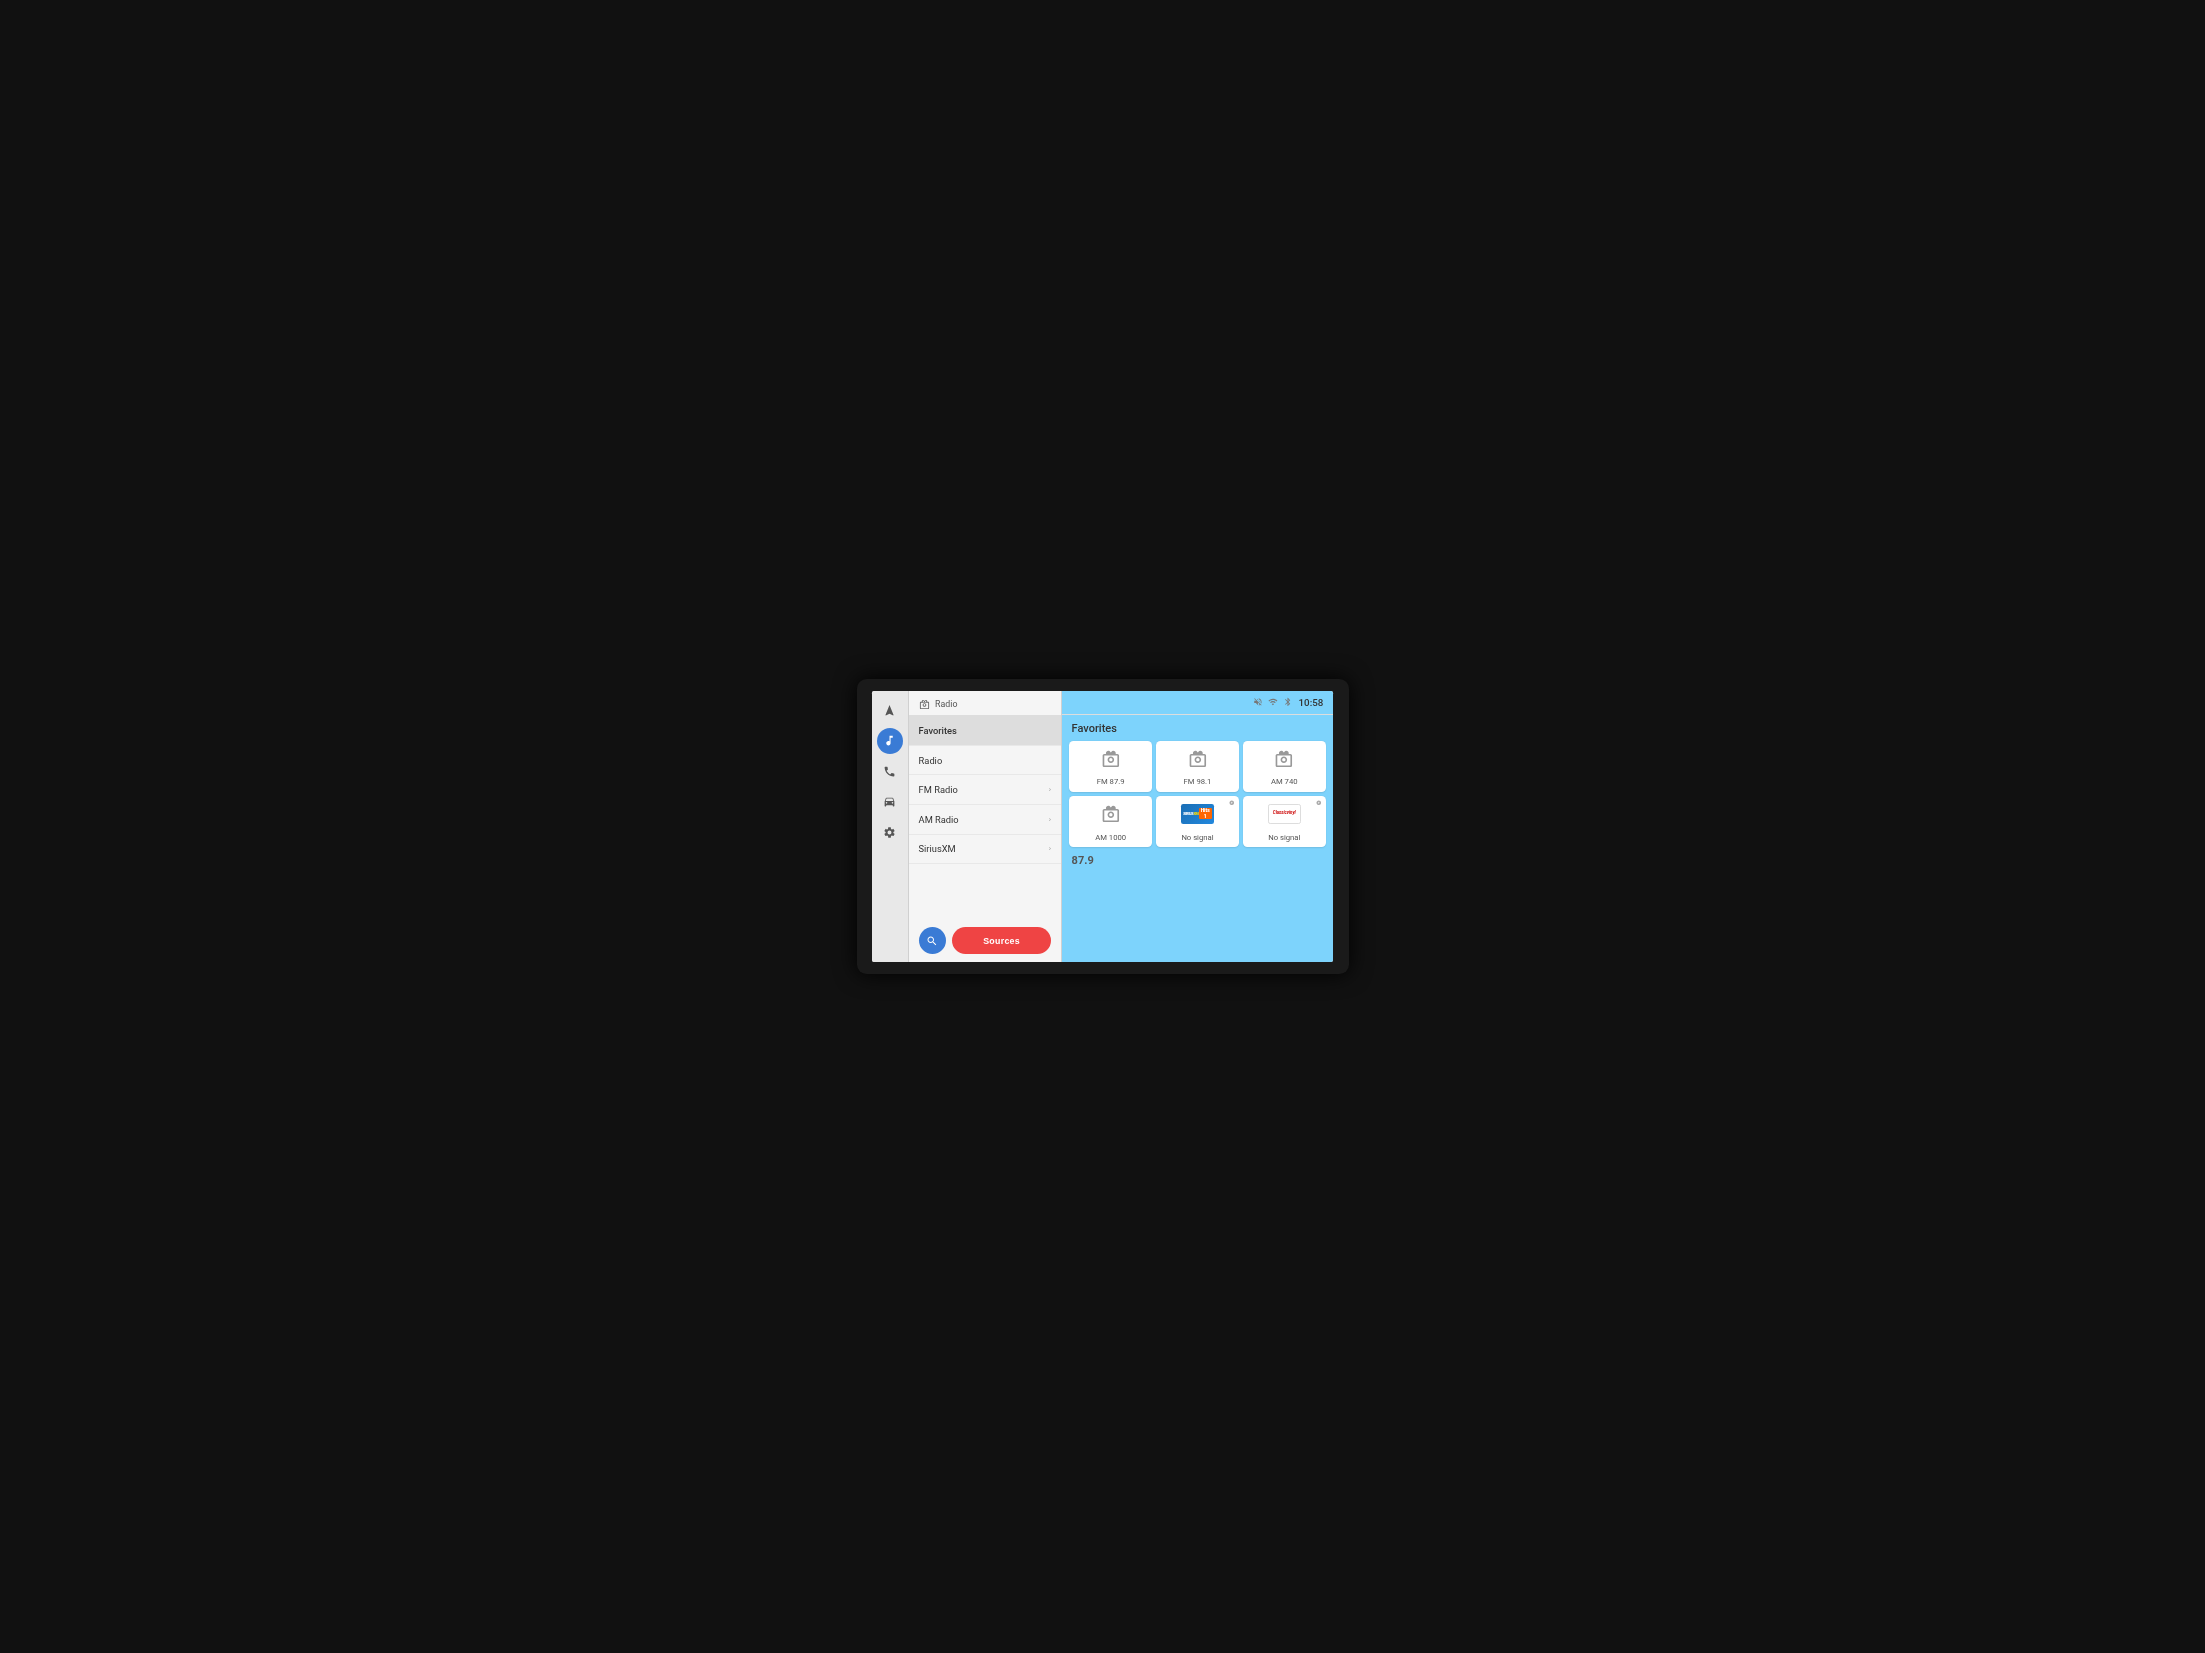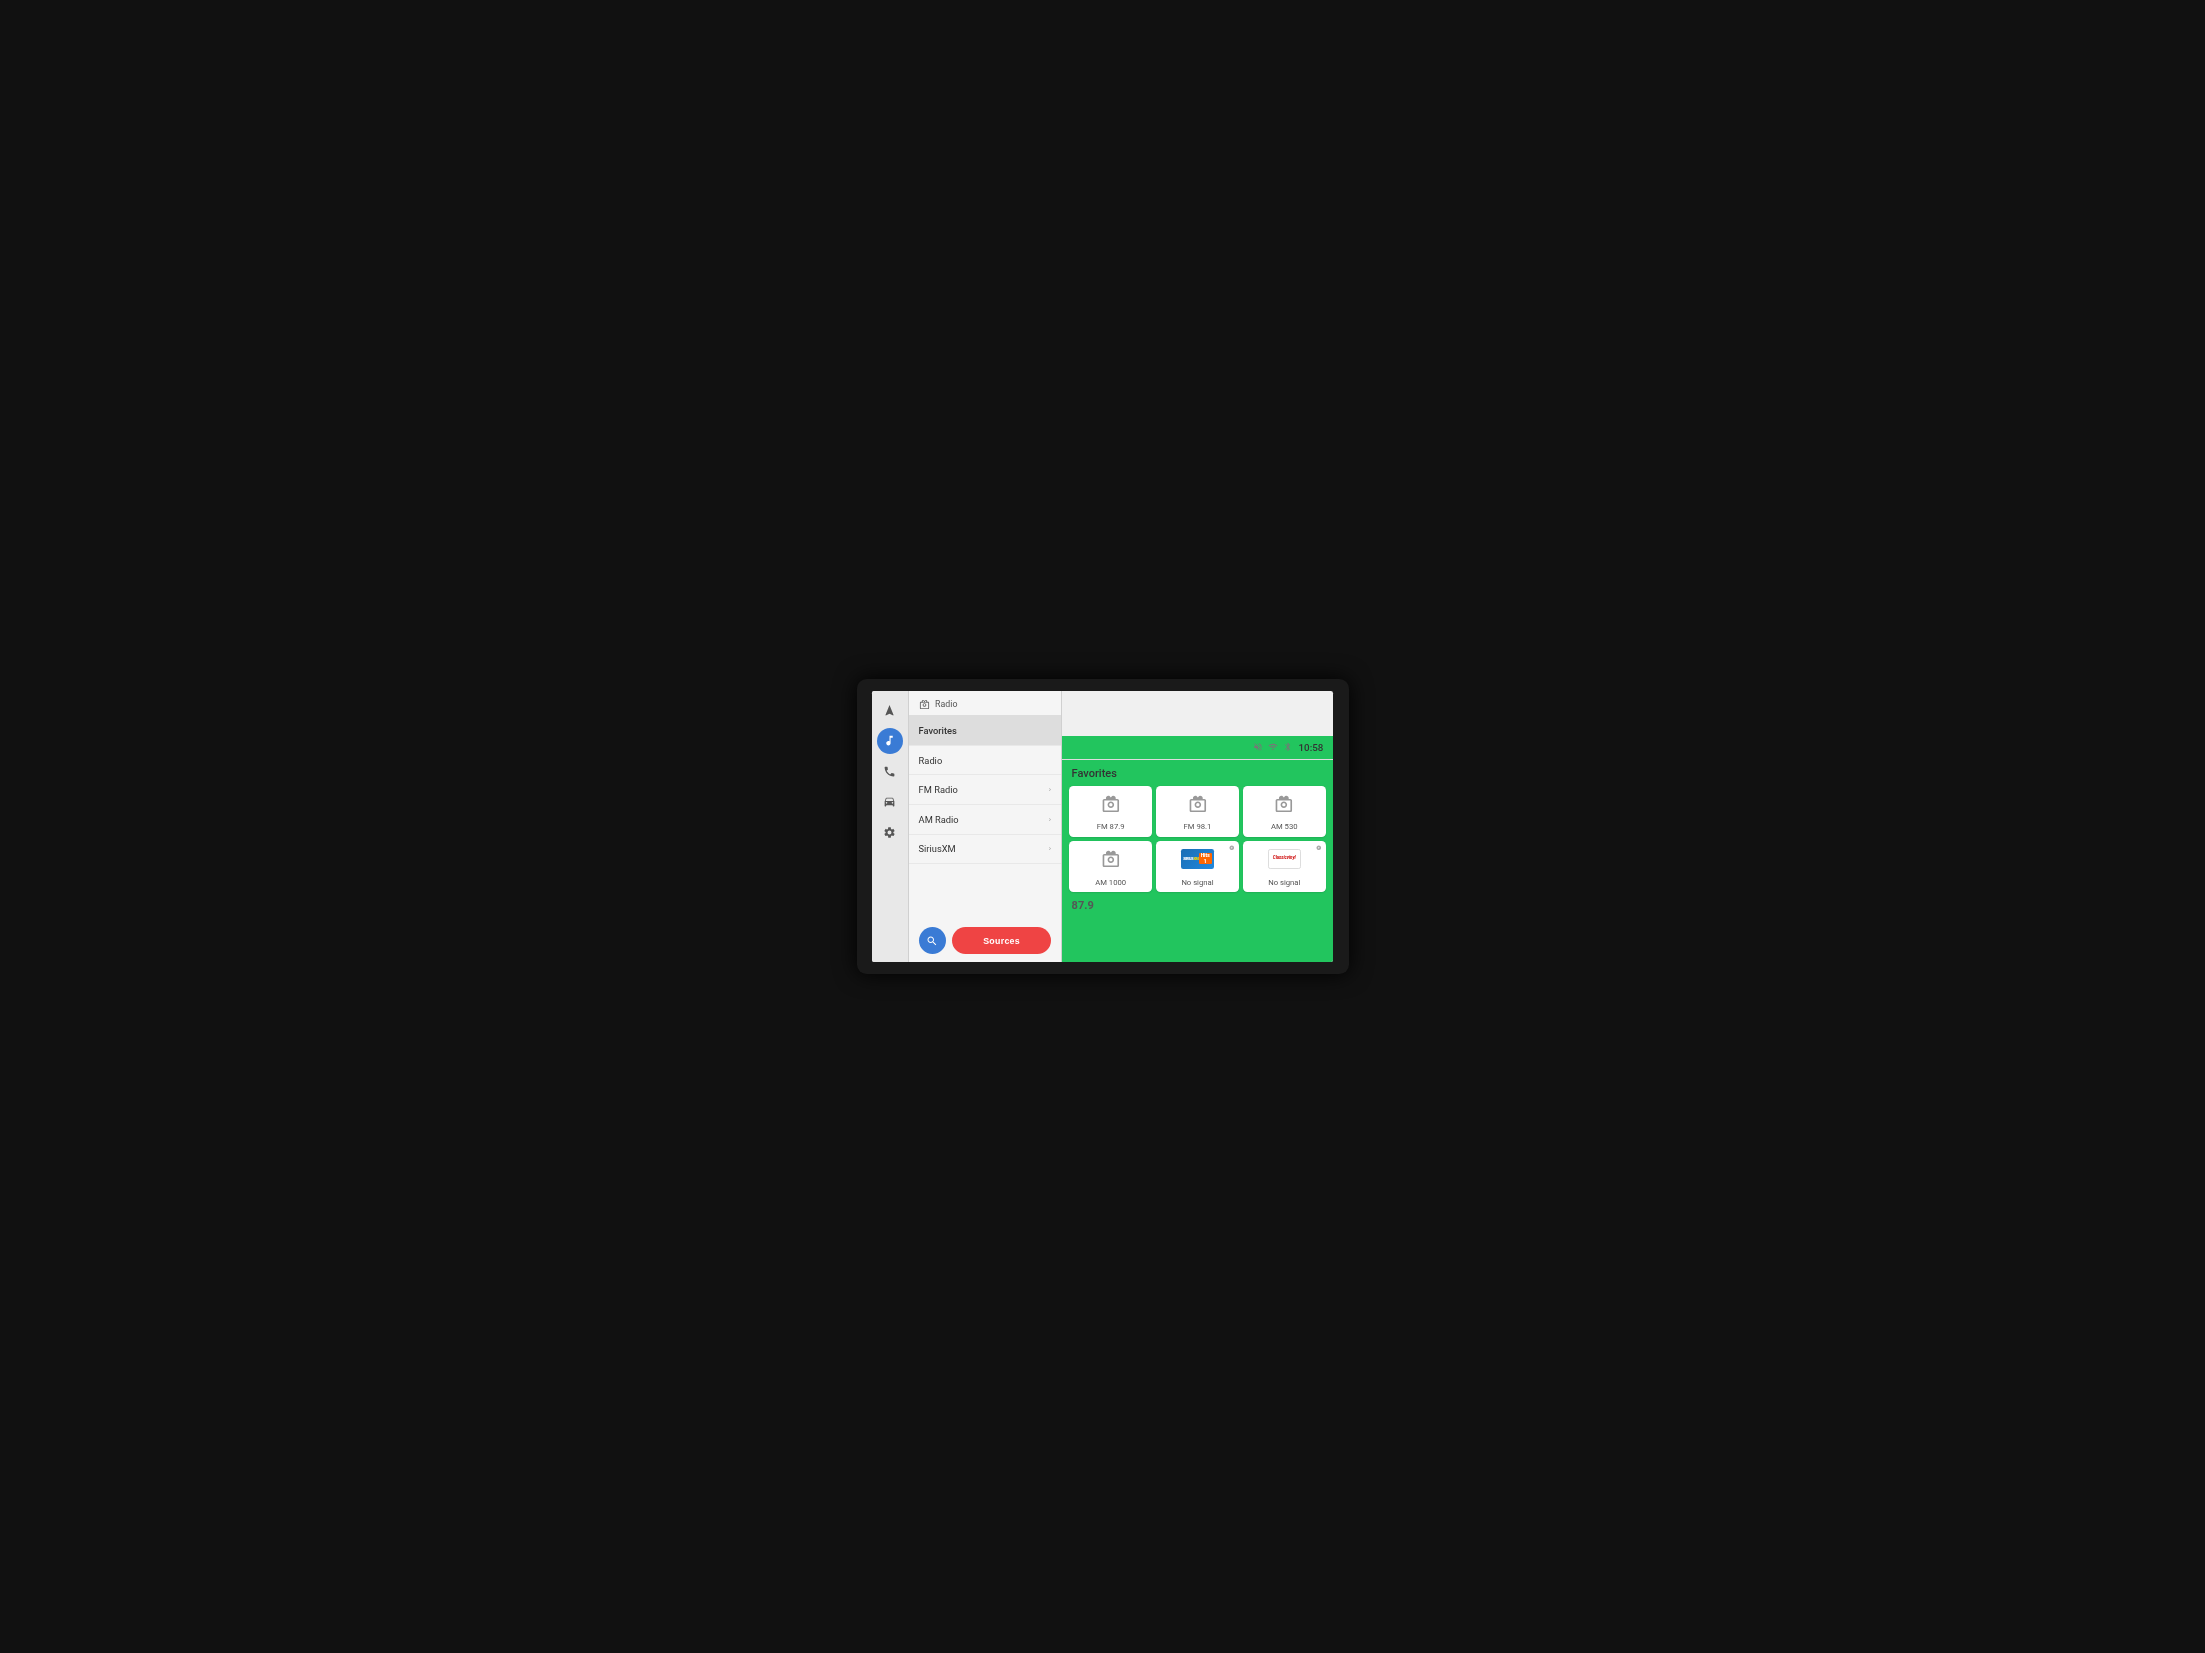"10:58" .right-panel { background: #22c55e -> #7dd3fc; margin-top: 45px -> none }
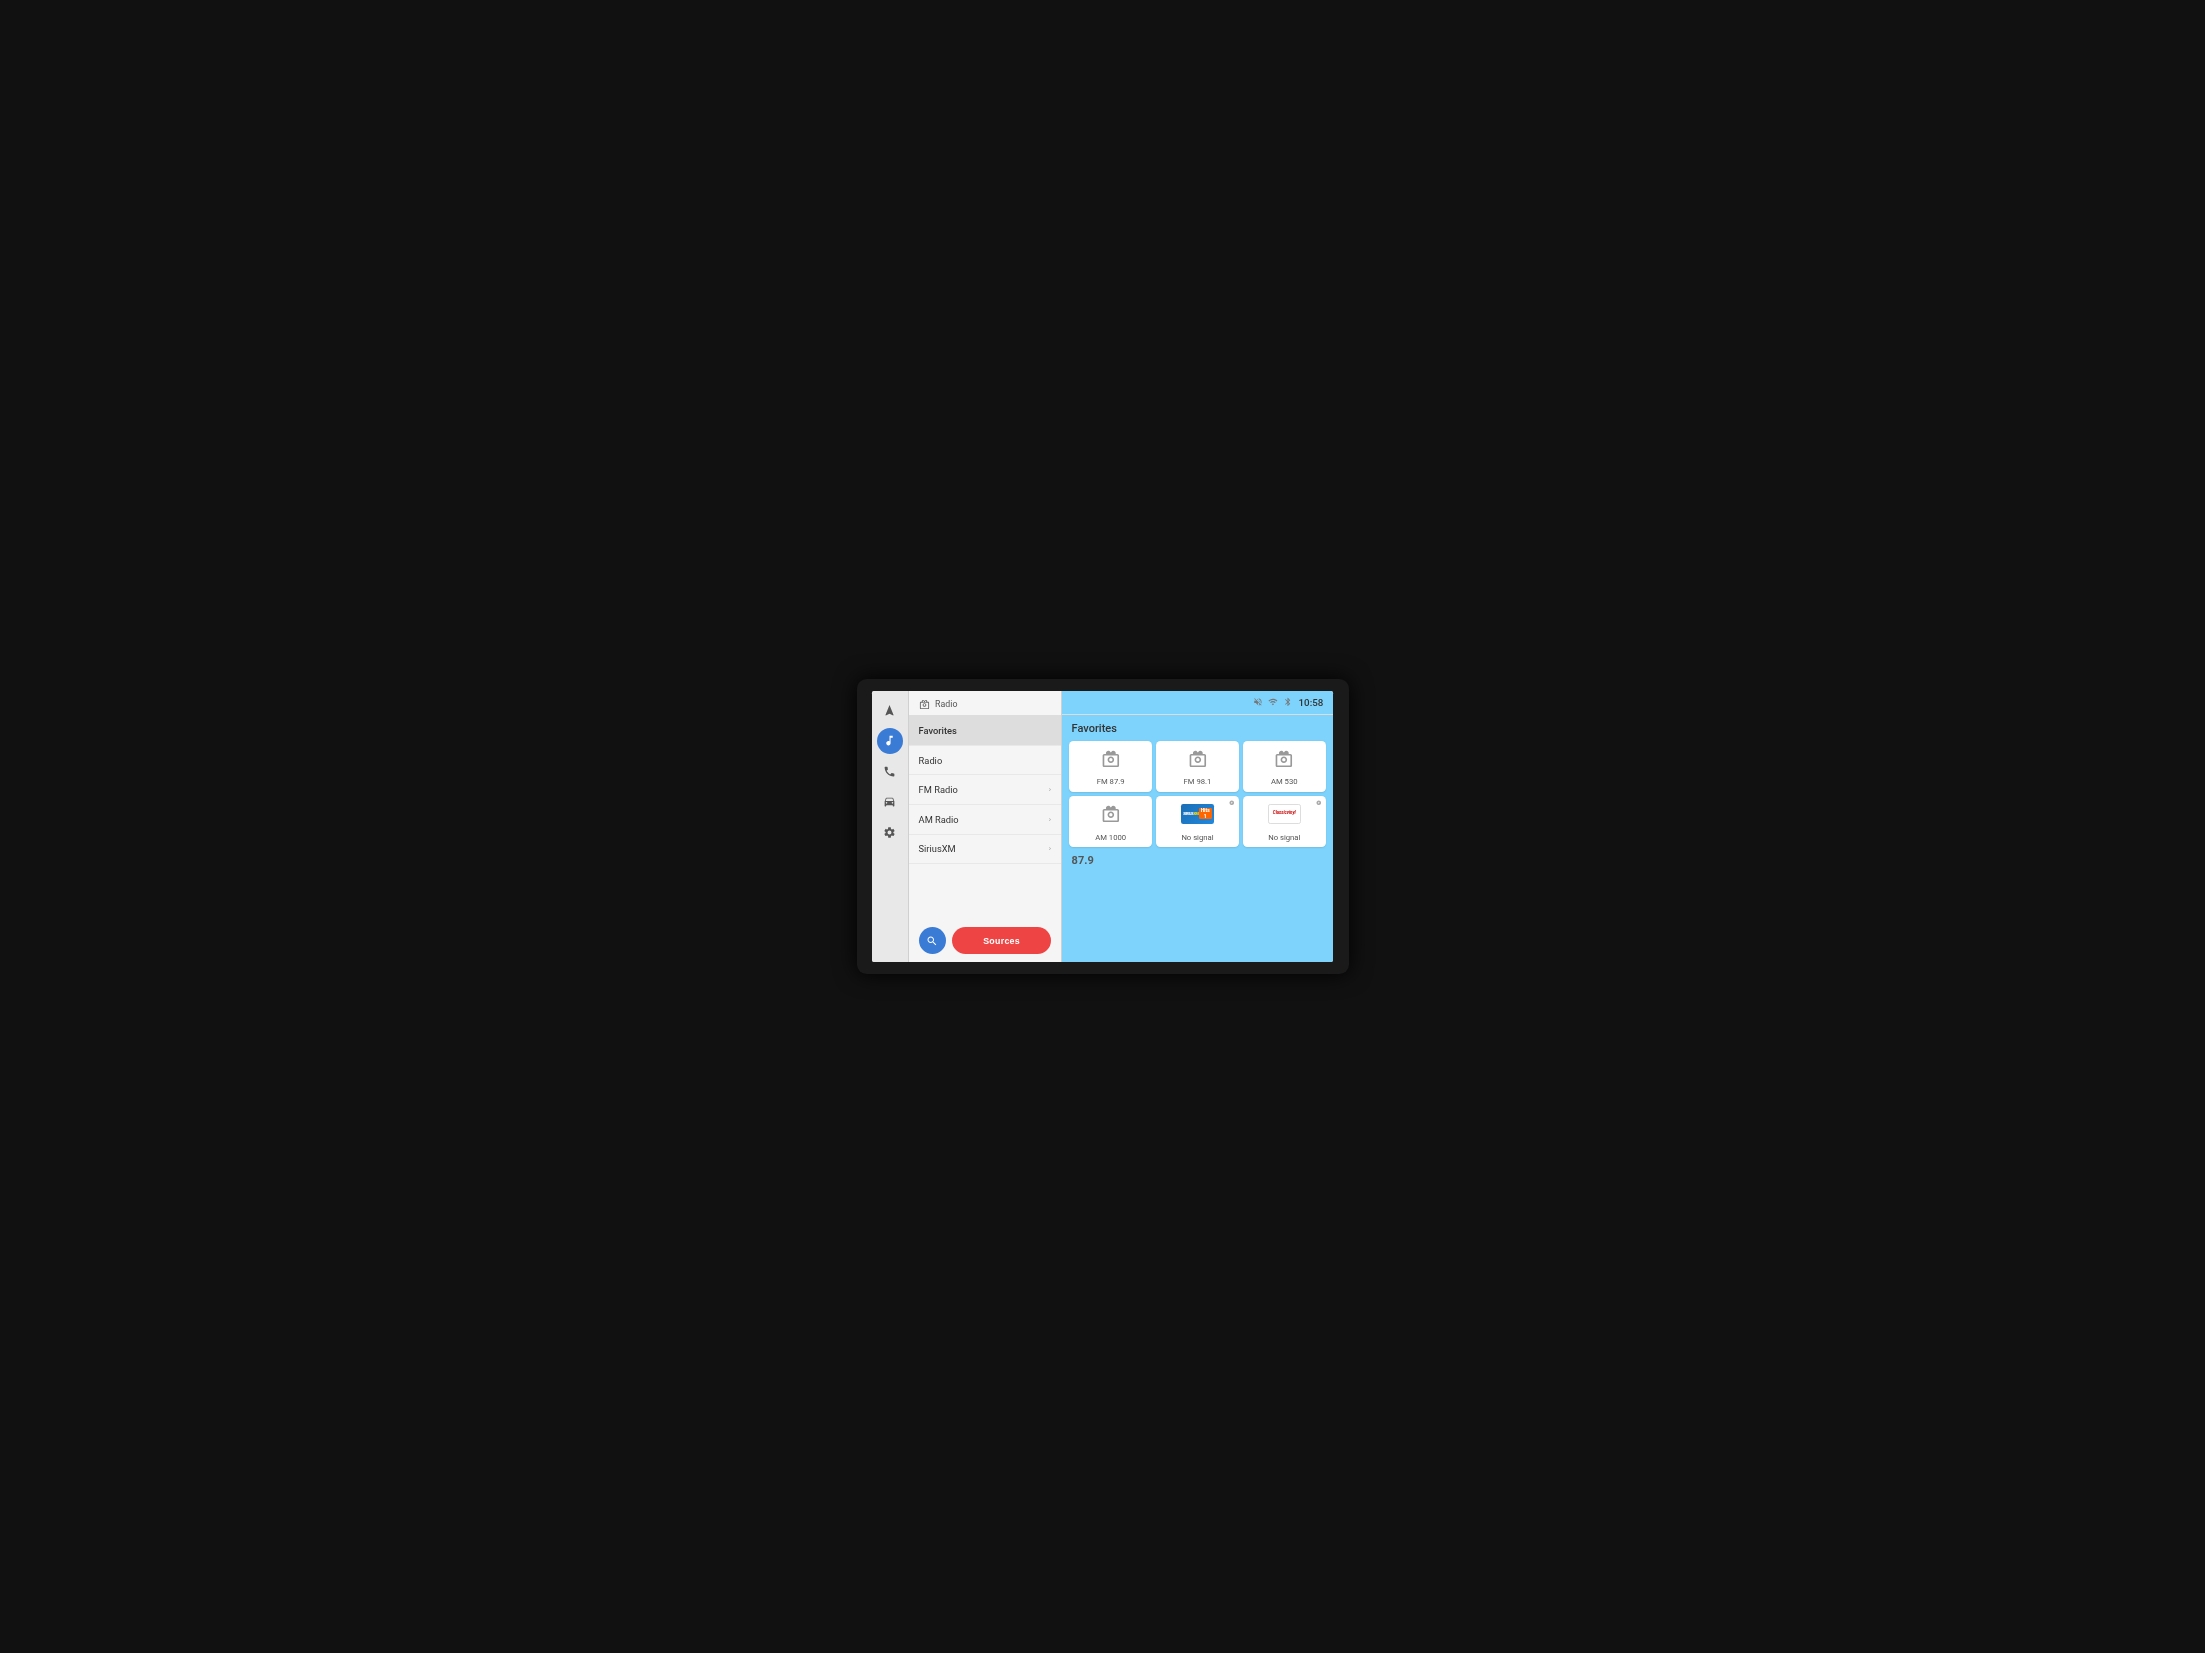"AM 530" span.card-label { text: 530 -> 740 }
